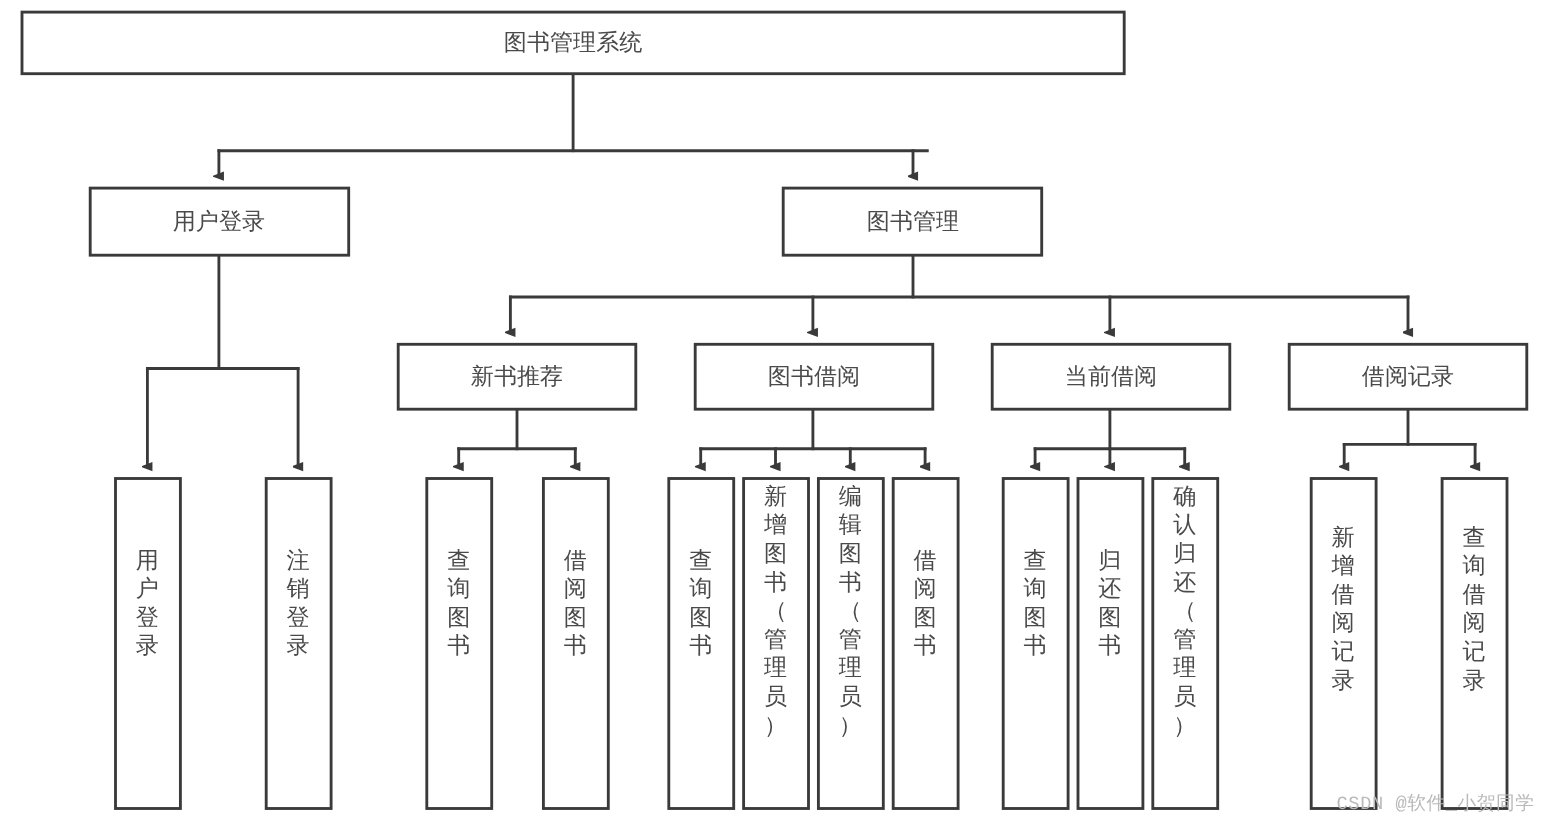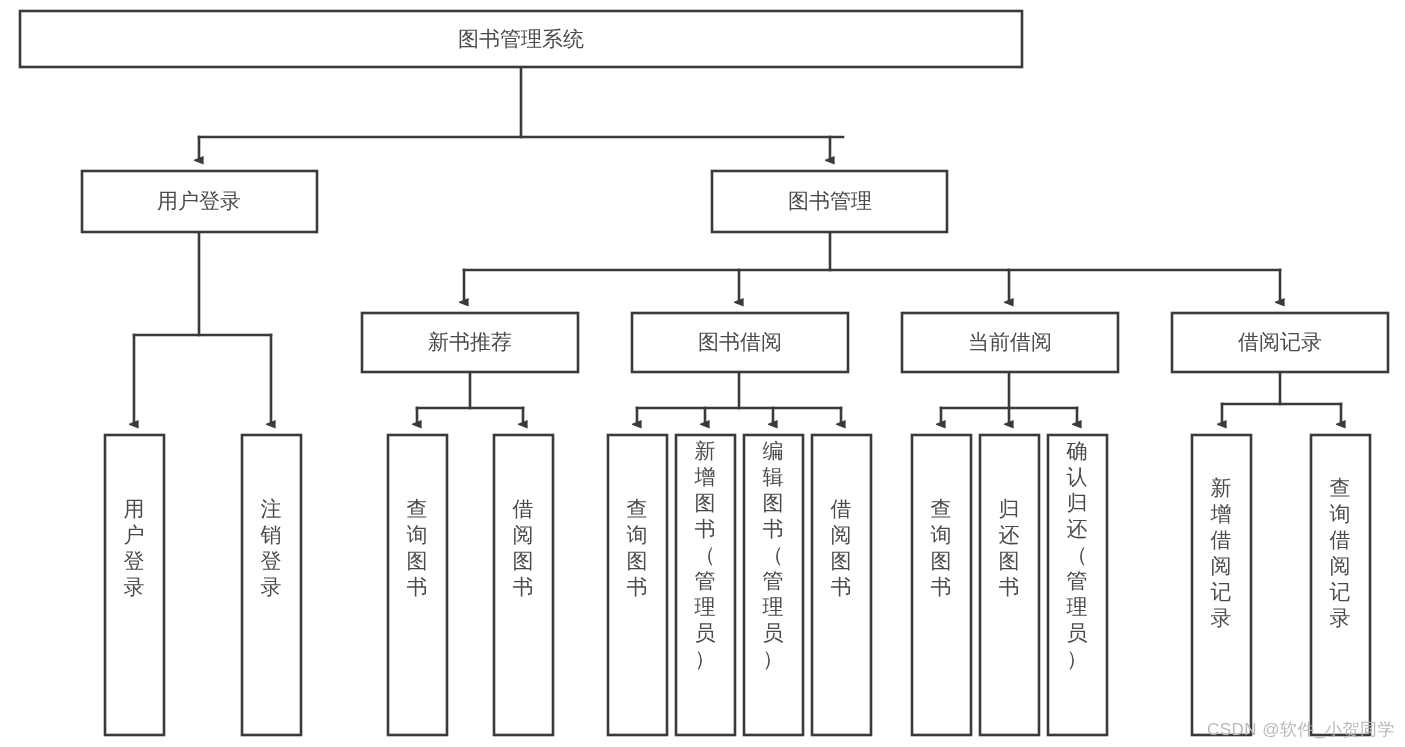"CSDN @软件_小贺同学" .watermark { font-family: Liberation Sans, sans-serif -> Liberation Mono, monospace }
